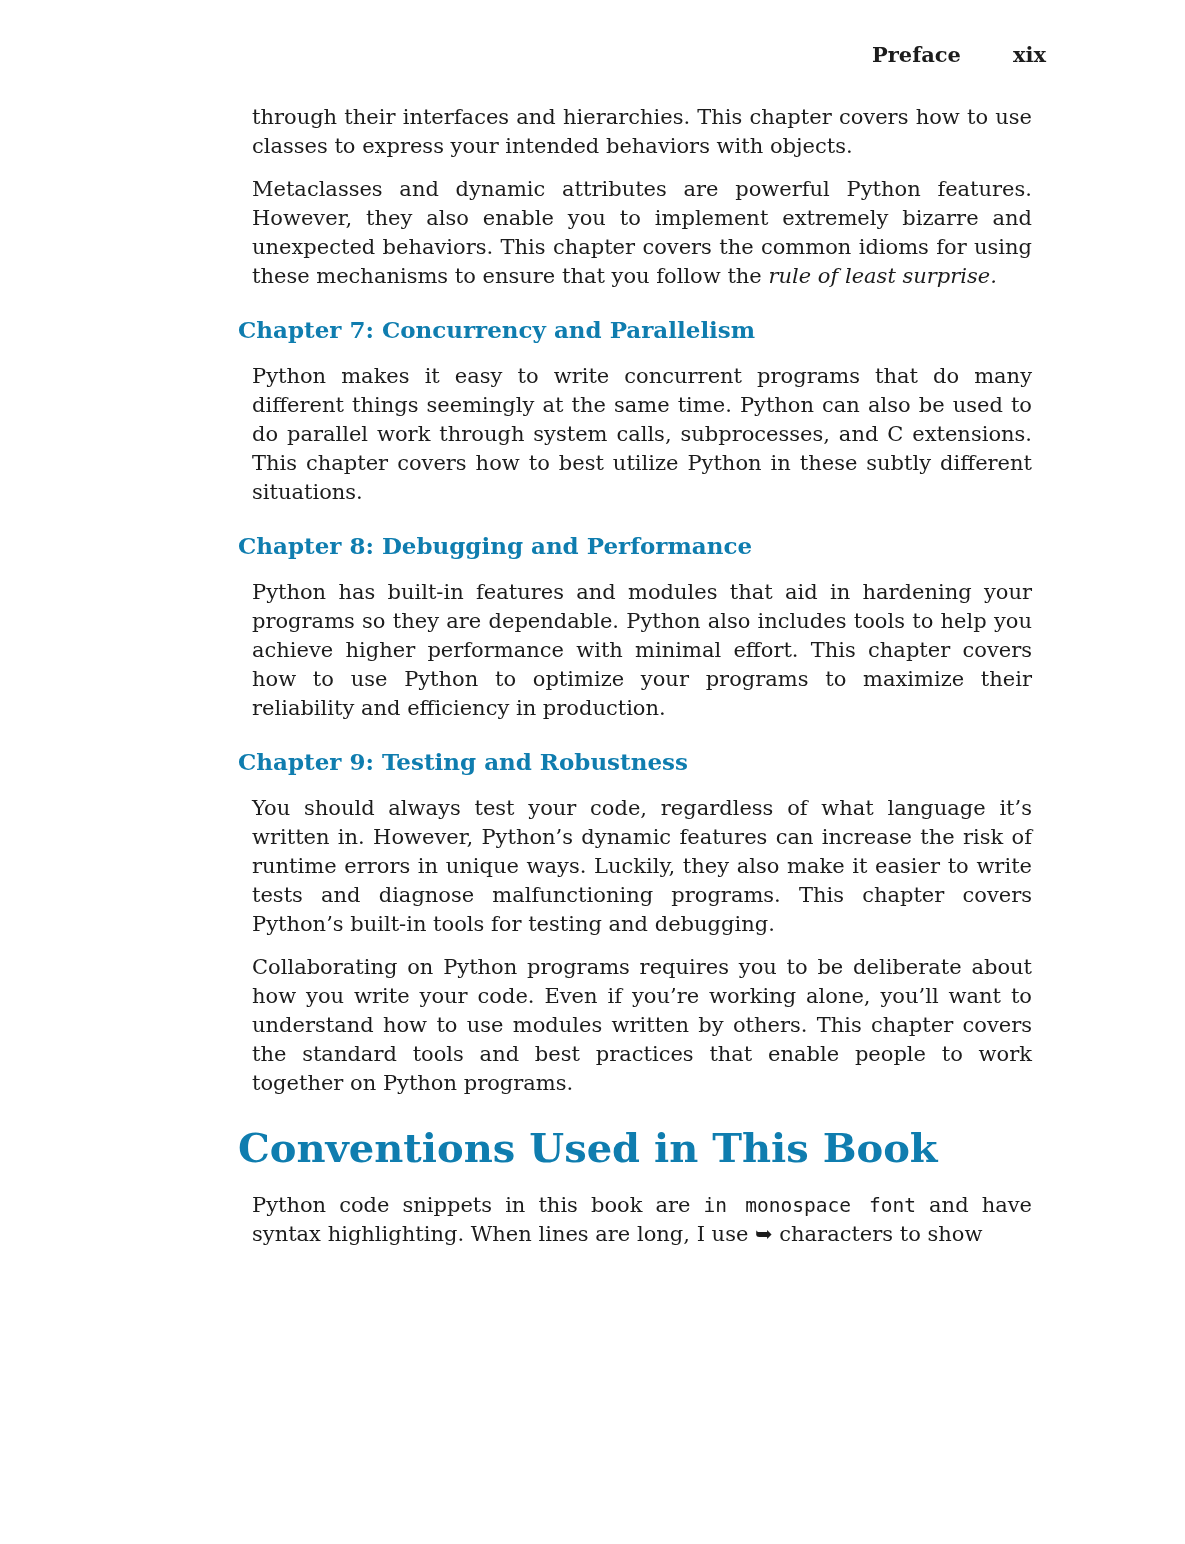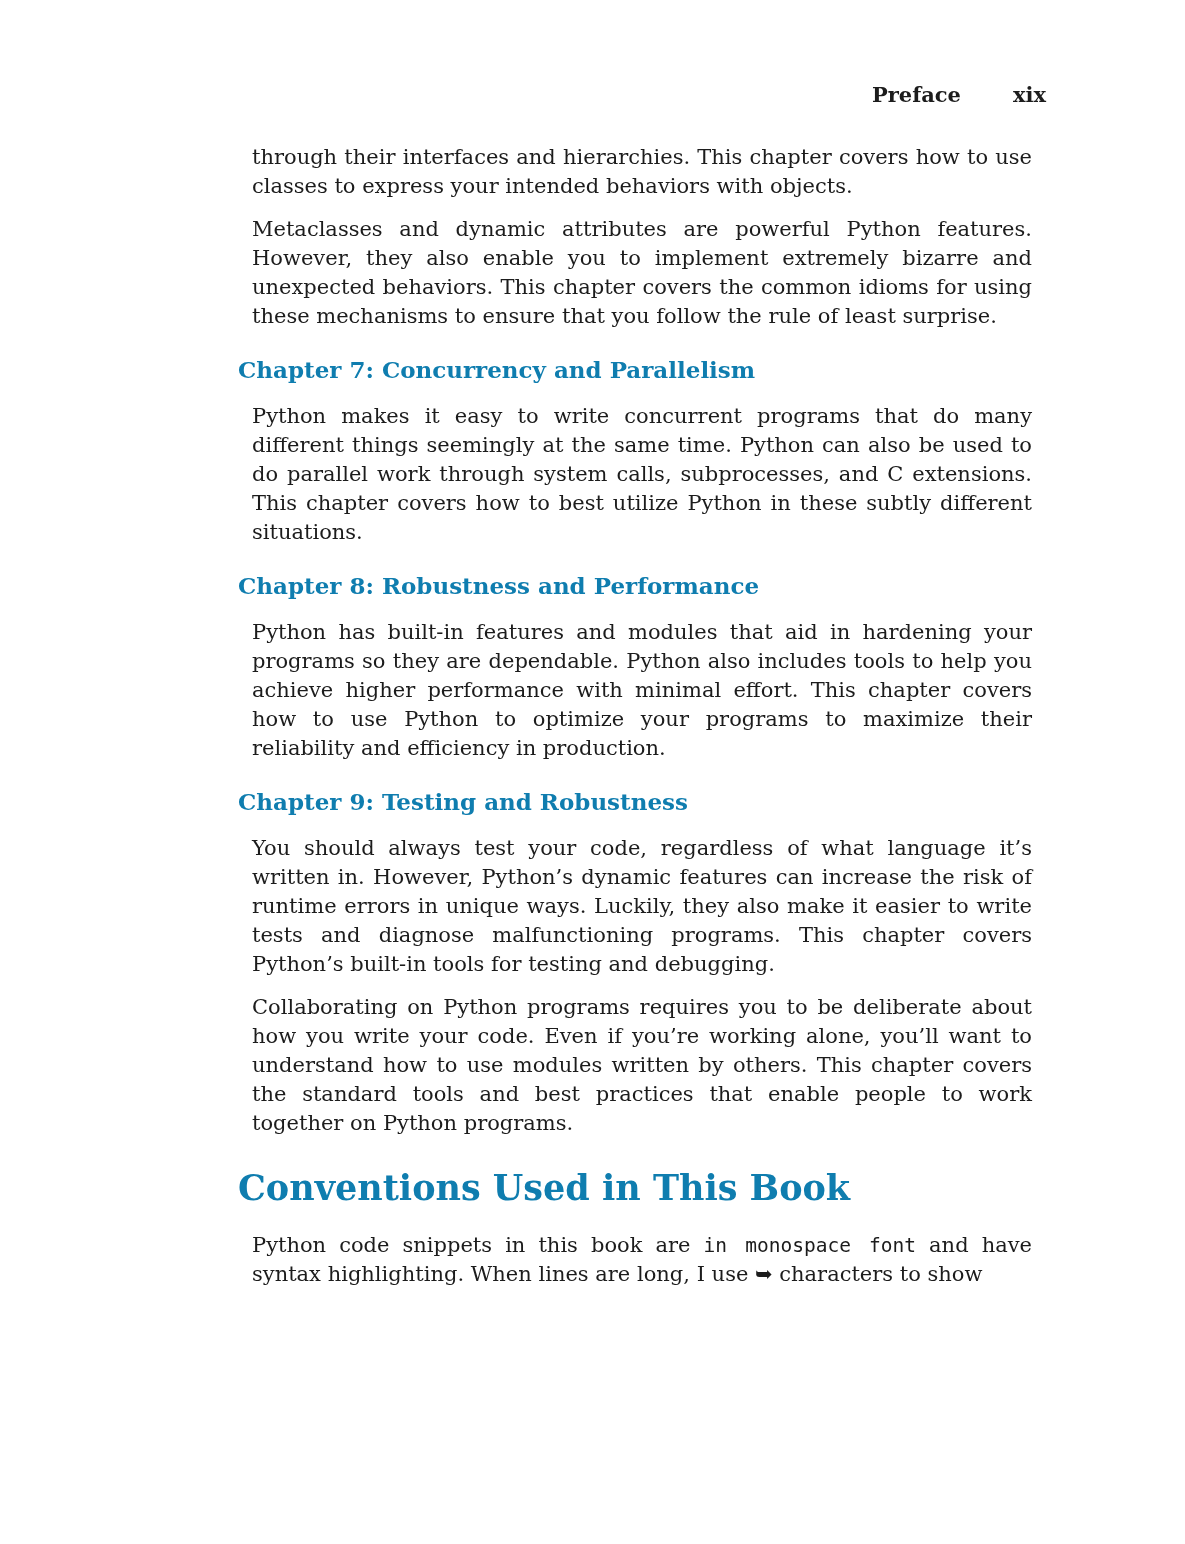"Preface" .page { padding: 84px 139px 0 238px -> 44px 139px 0 238px }
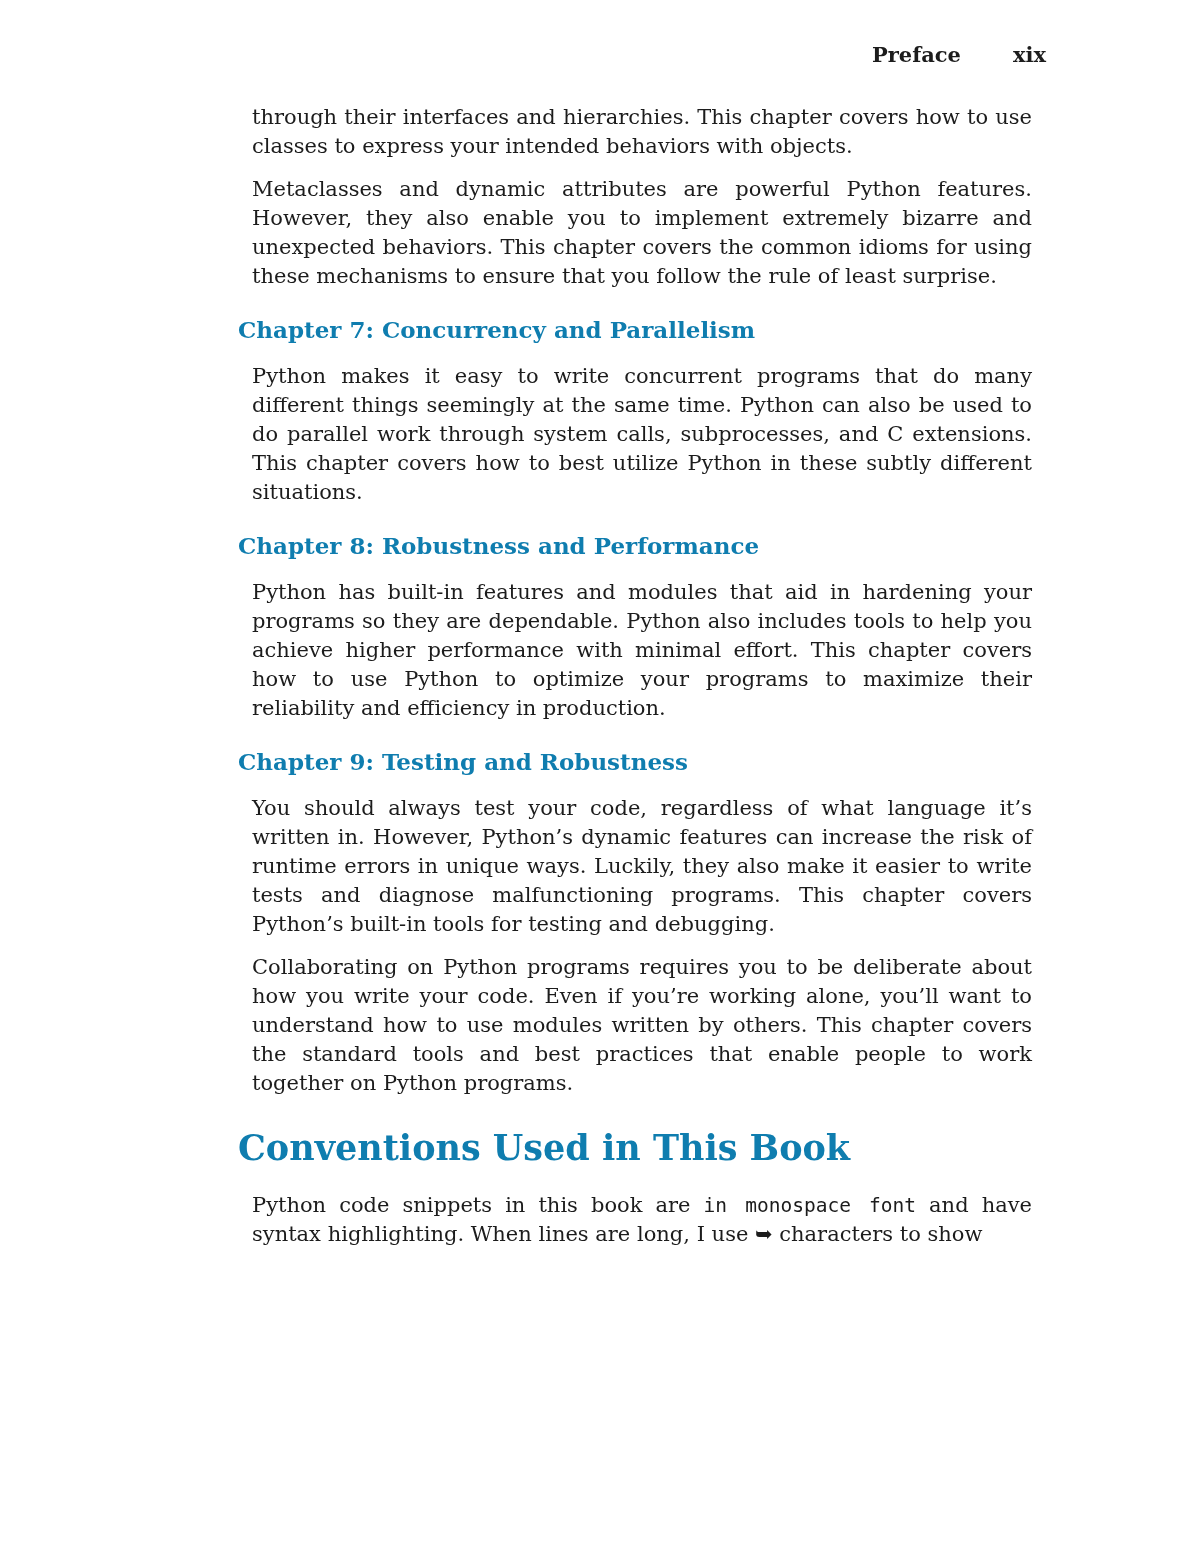"rule of least surprise." .seg-italic { font-style: none -> italic }
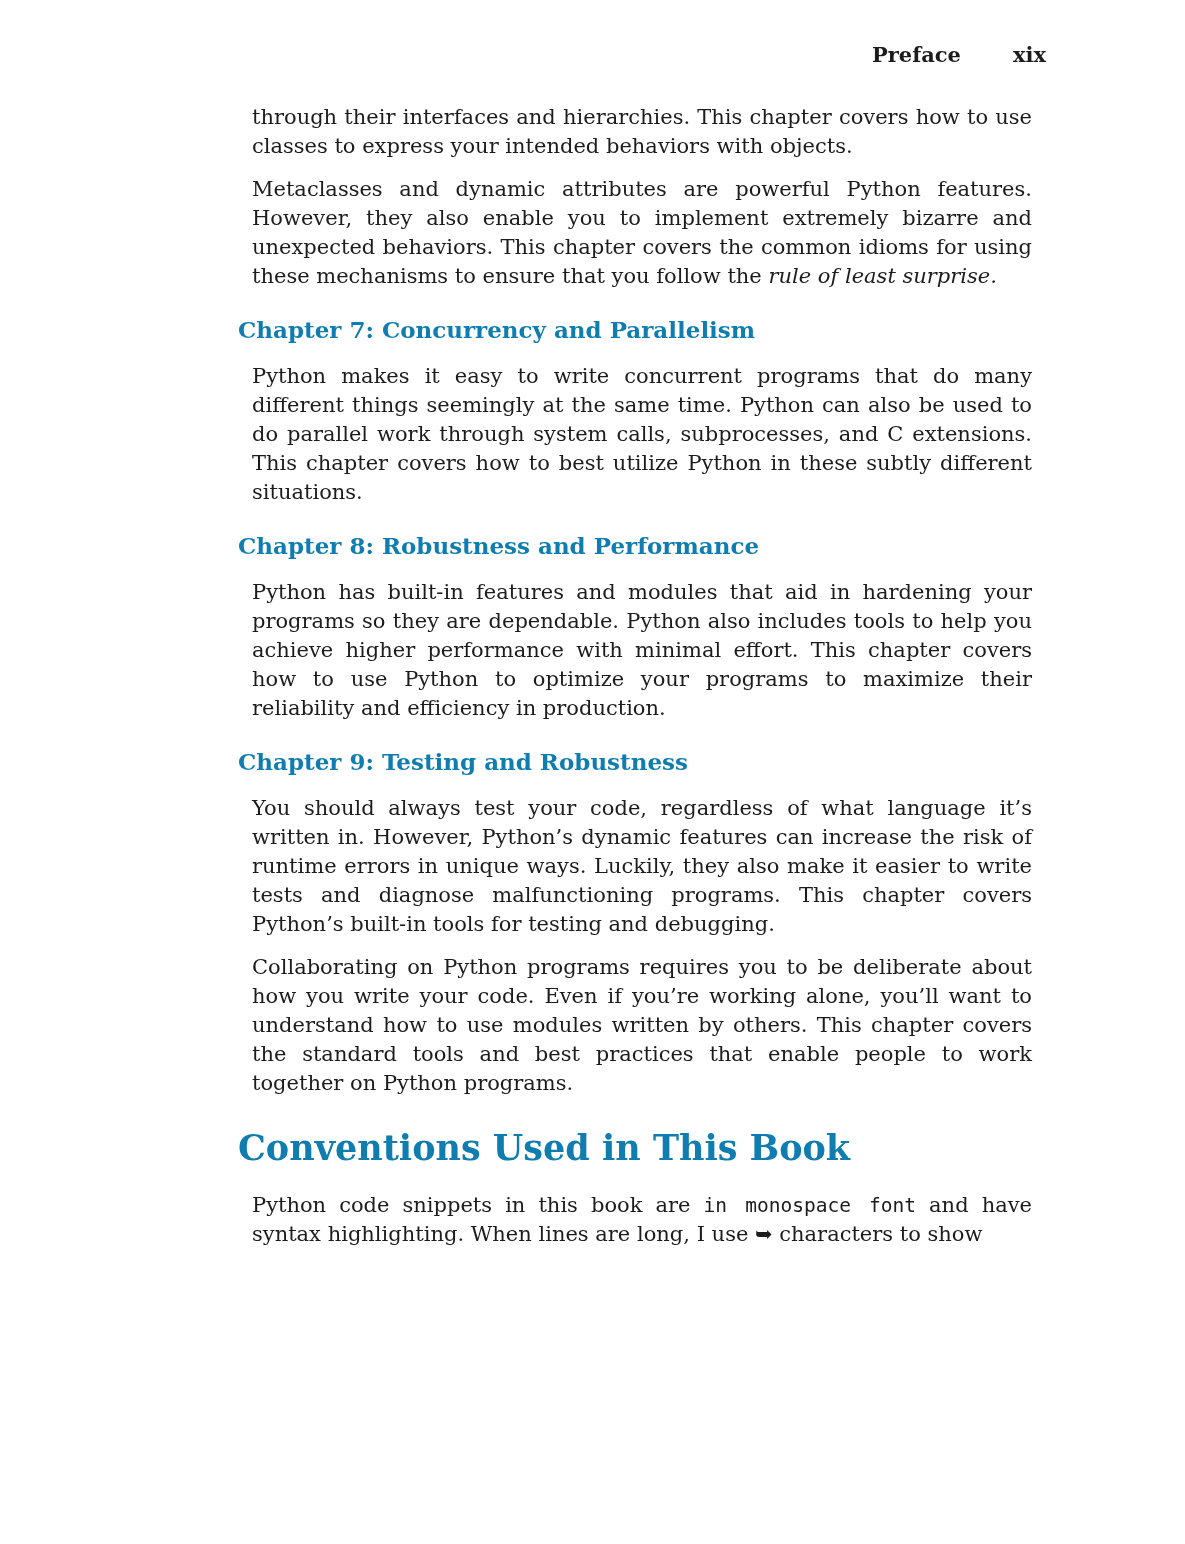"Chapter 8: Robustness and Performance" h3.chapter-heading { text: Robustness -> Debugging }
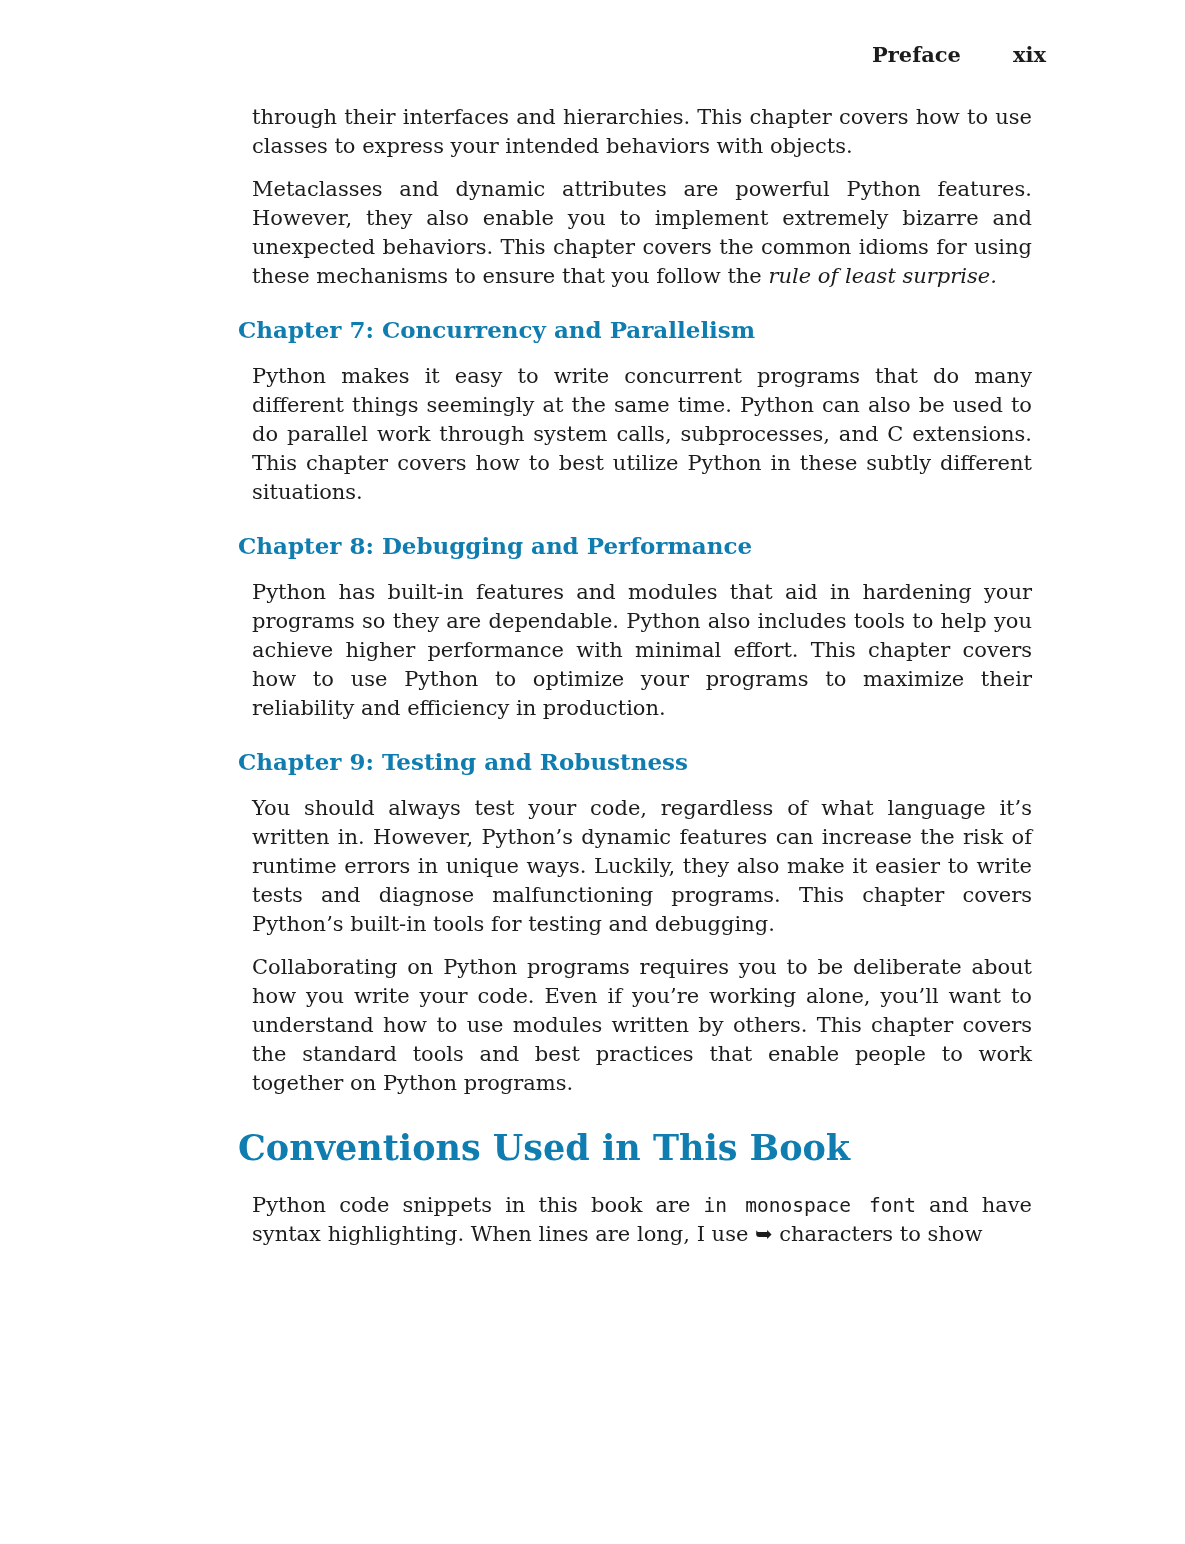"Conventions Used in This Book" .big-heading { font-size: 35px -> 40px }
